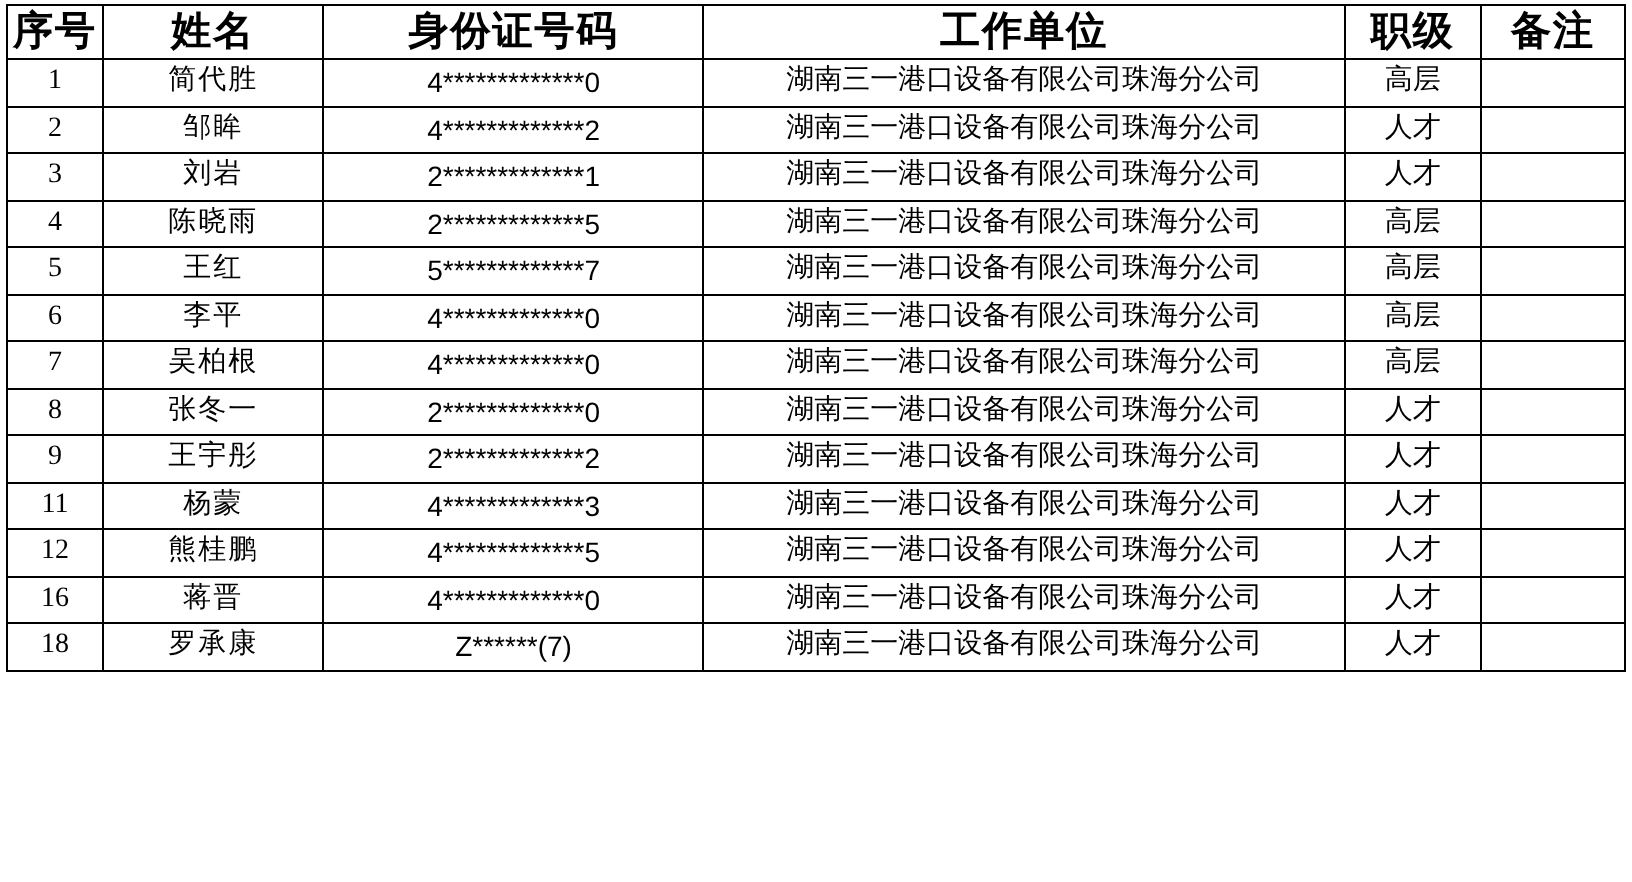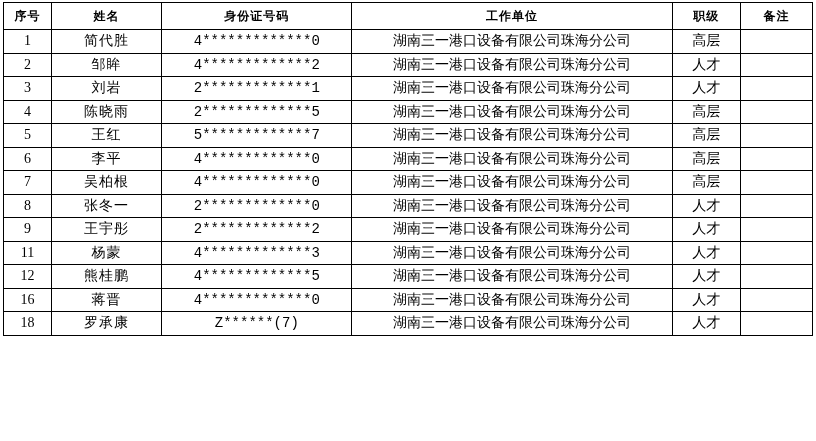"序号" table.roster thead th { font-size: 12px -> 20px }
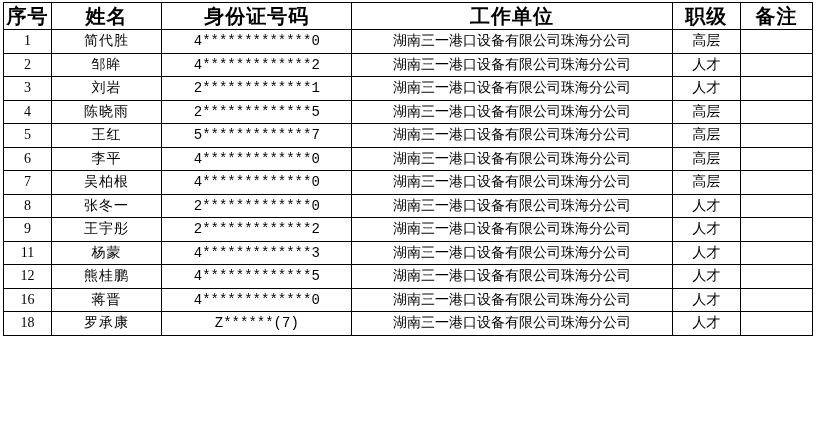"4*************0" td.id-cell { font-family: Liberation Mono, monospace -> Liberation Sans, sans-serif }
